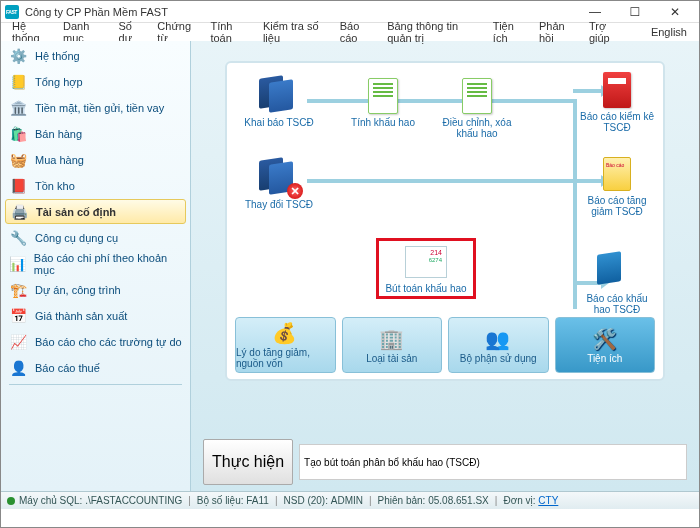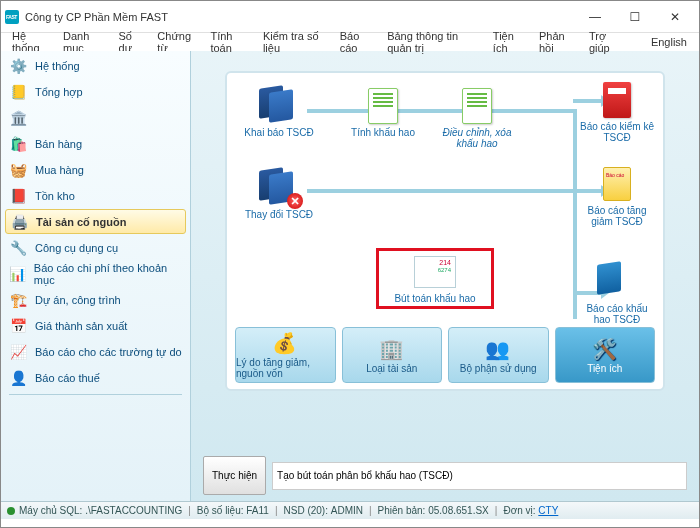"Công ty CP Phần Mềm" .titlebar { height: 32px -> 22px }
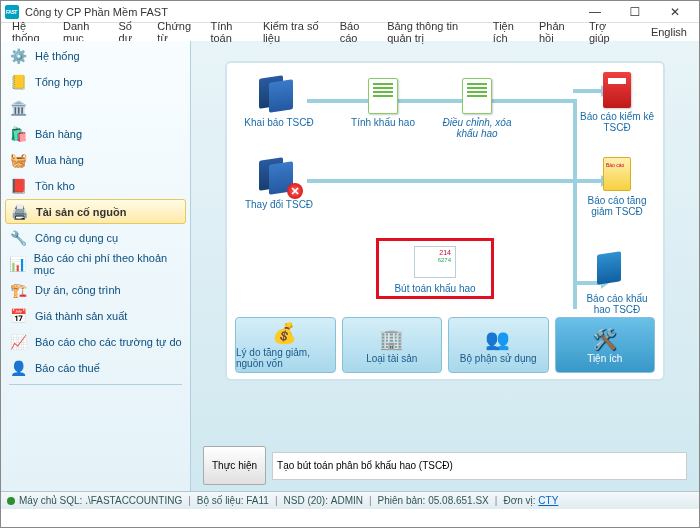"Tiền mặt, tiền gửi, tiền" span { html: none -> <span>Tiền mặt, tiền gửi, tiền vay</span> }
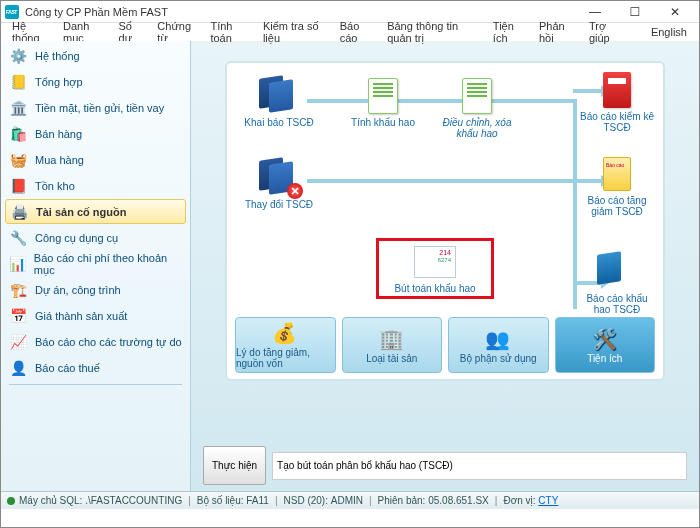"Điều chỉnh, xóa khấu hao" div.flow-item { font-style: italic -> none }
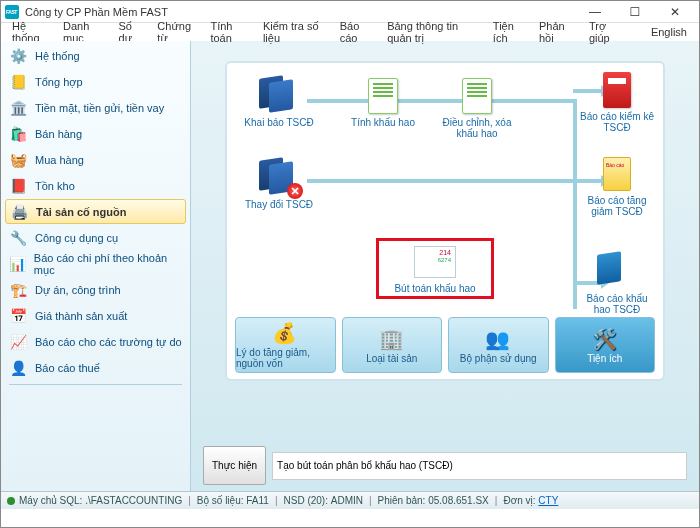"Tài sản cố nguồn" span { text: nguồn -> định }
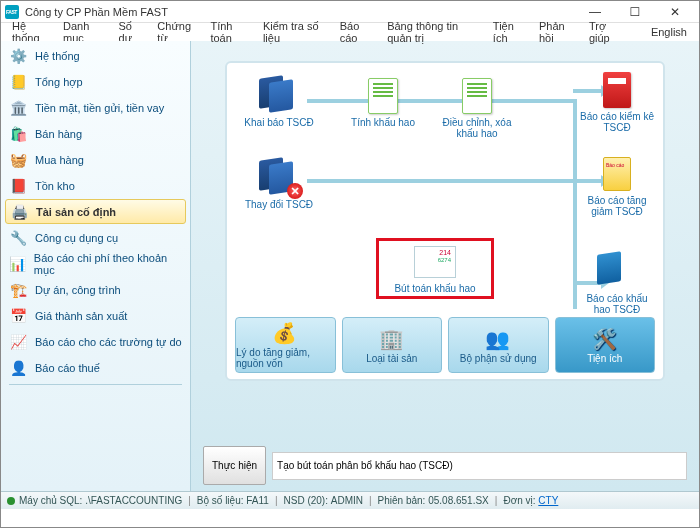"Bút toán khấu hao" div.flow-item { width: 116px -> 98px }
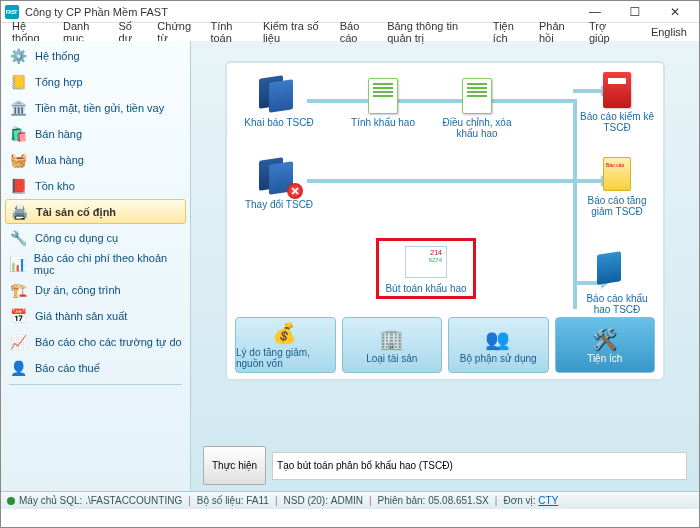"Thực hiện" .cmdbar .btn { font-size: 10px -> 16px }
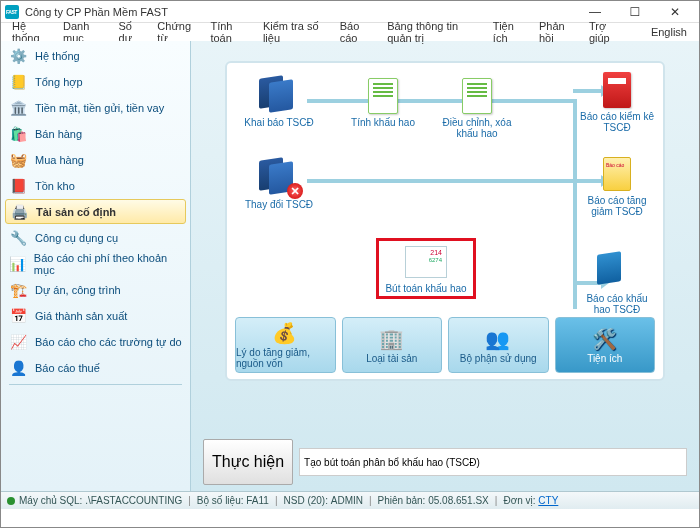"Tạo bút toán phân bổ" .cmdbar input { height: 28px -> 36px }
